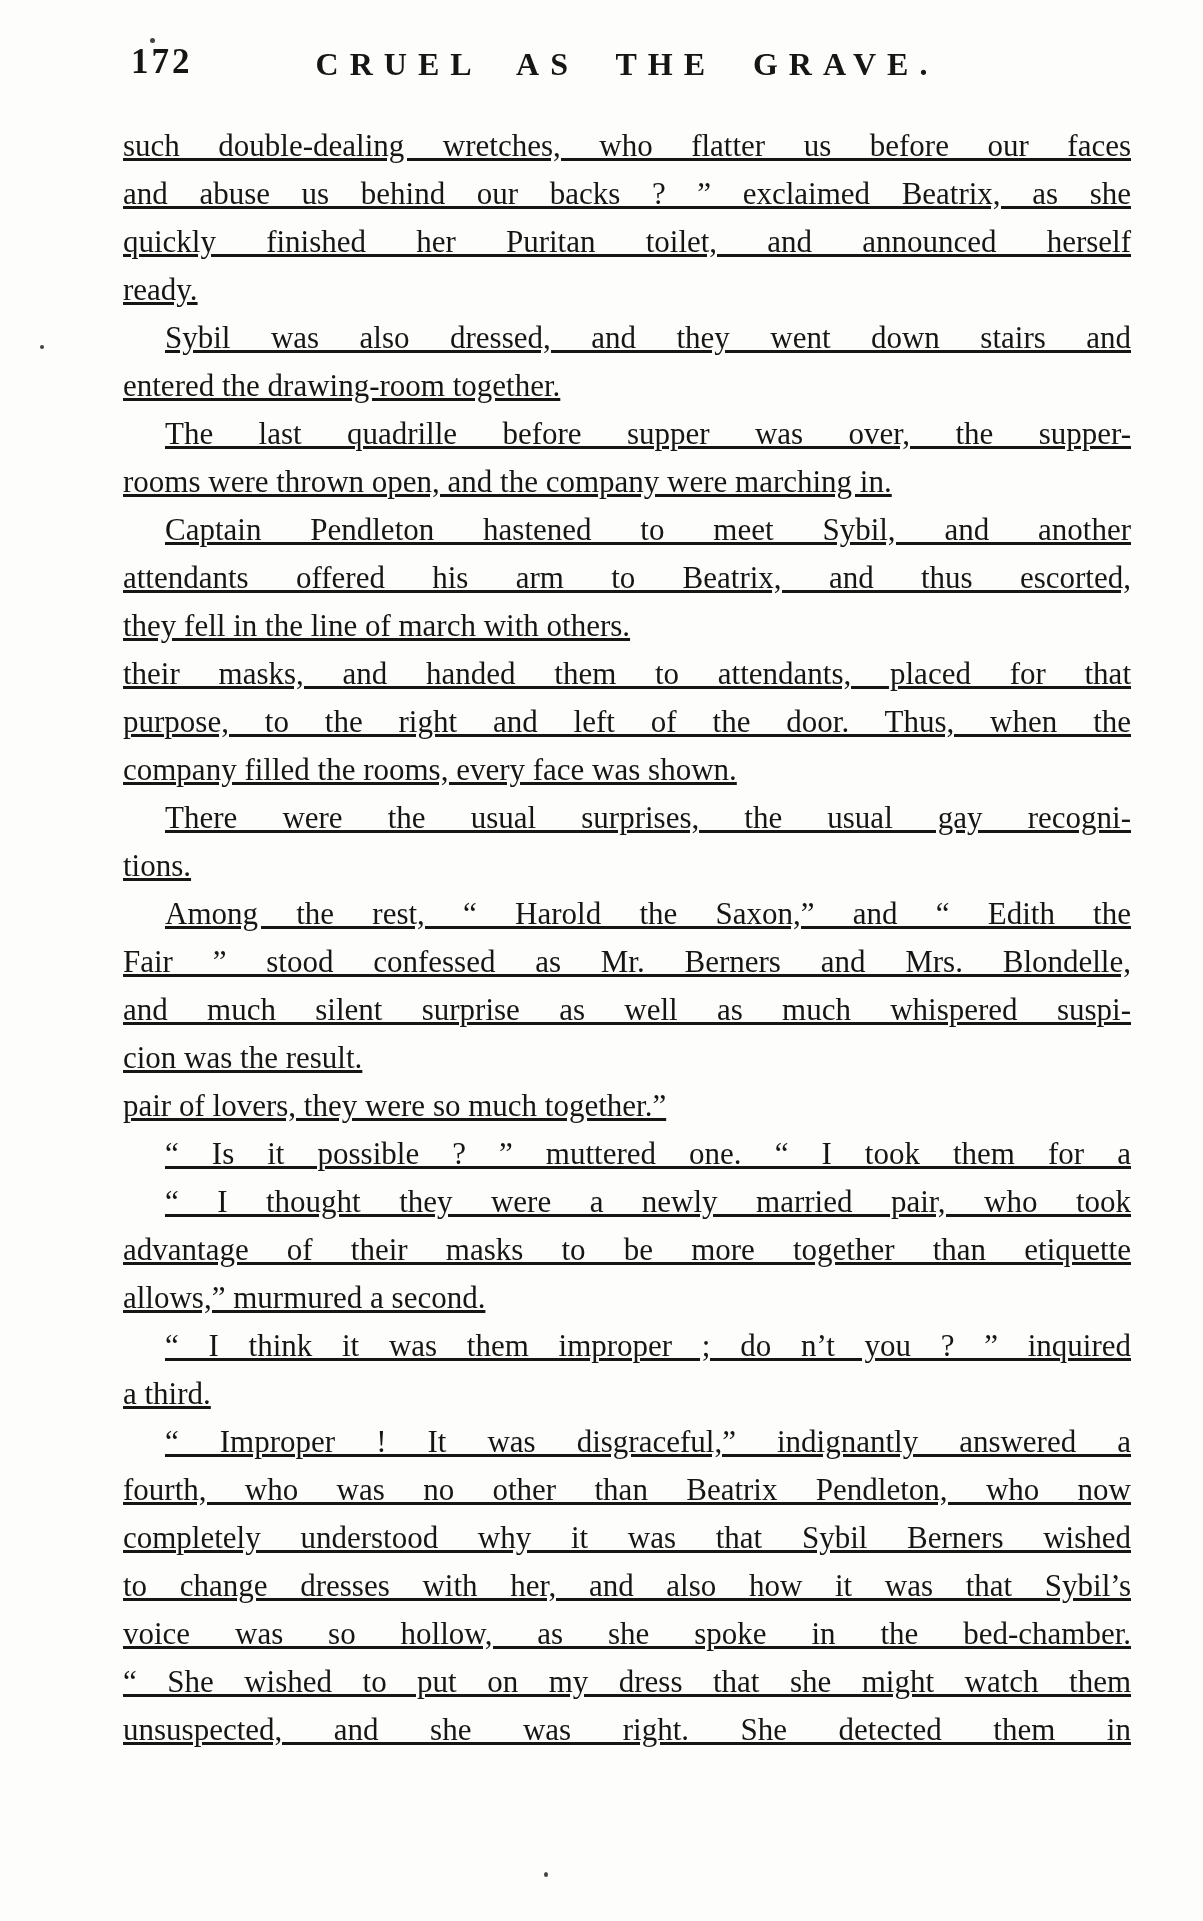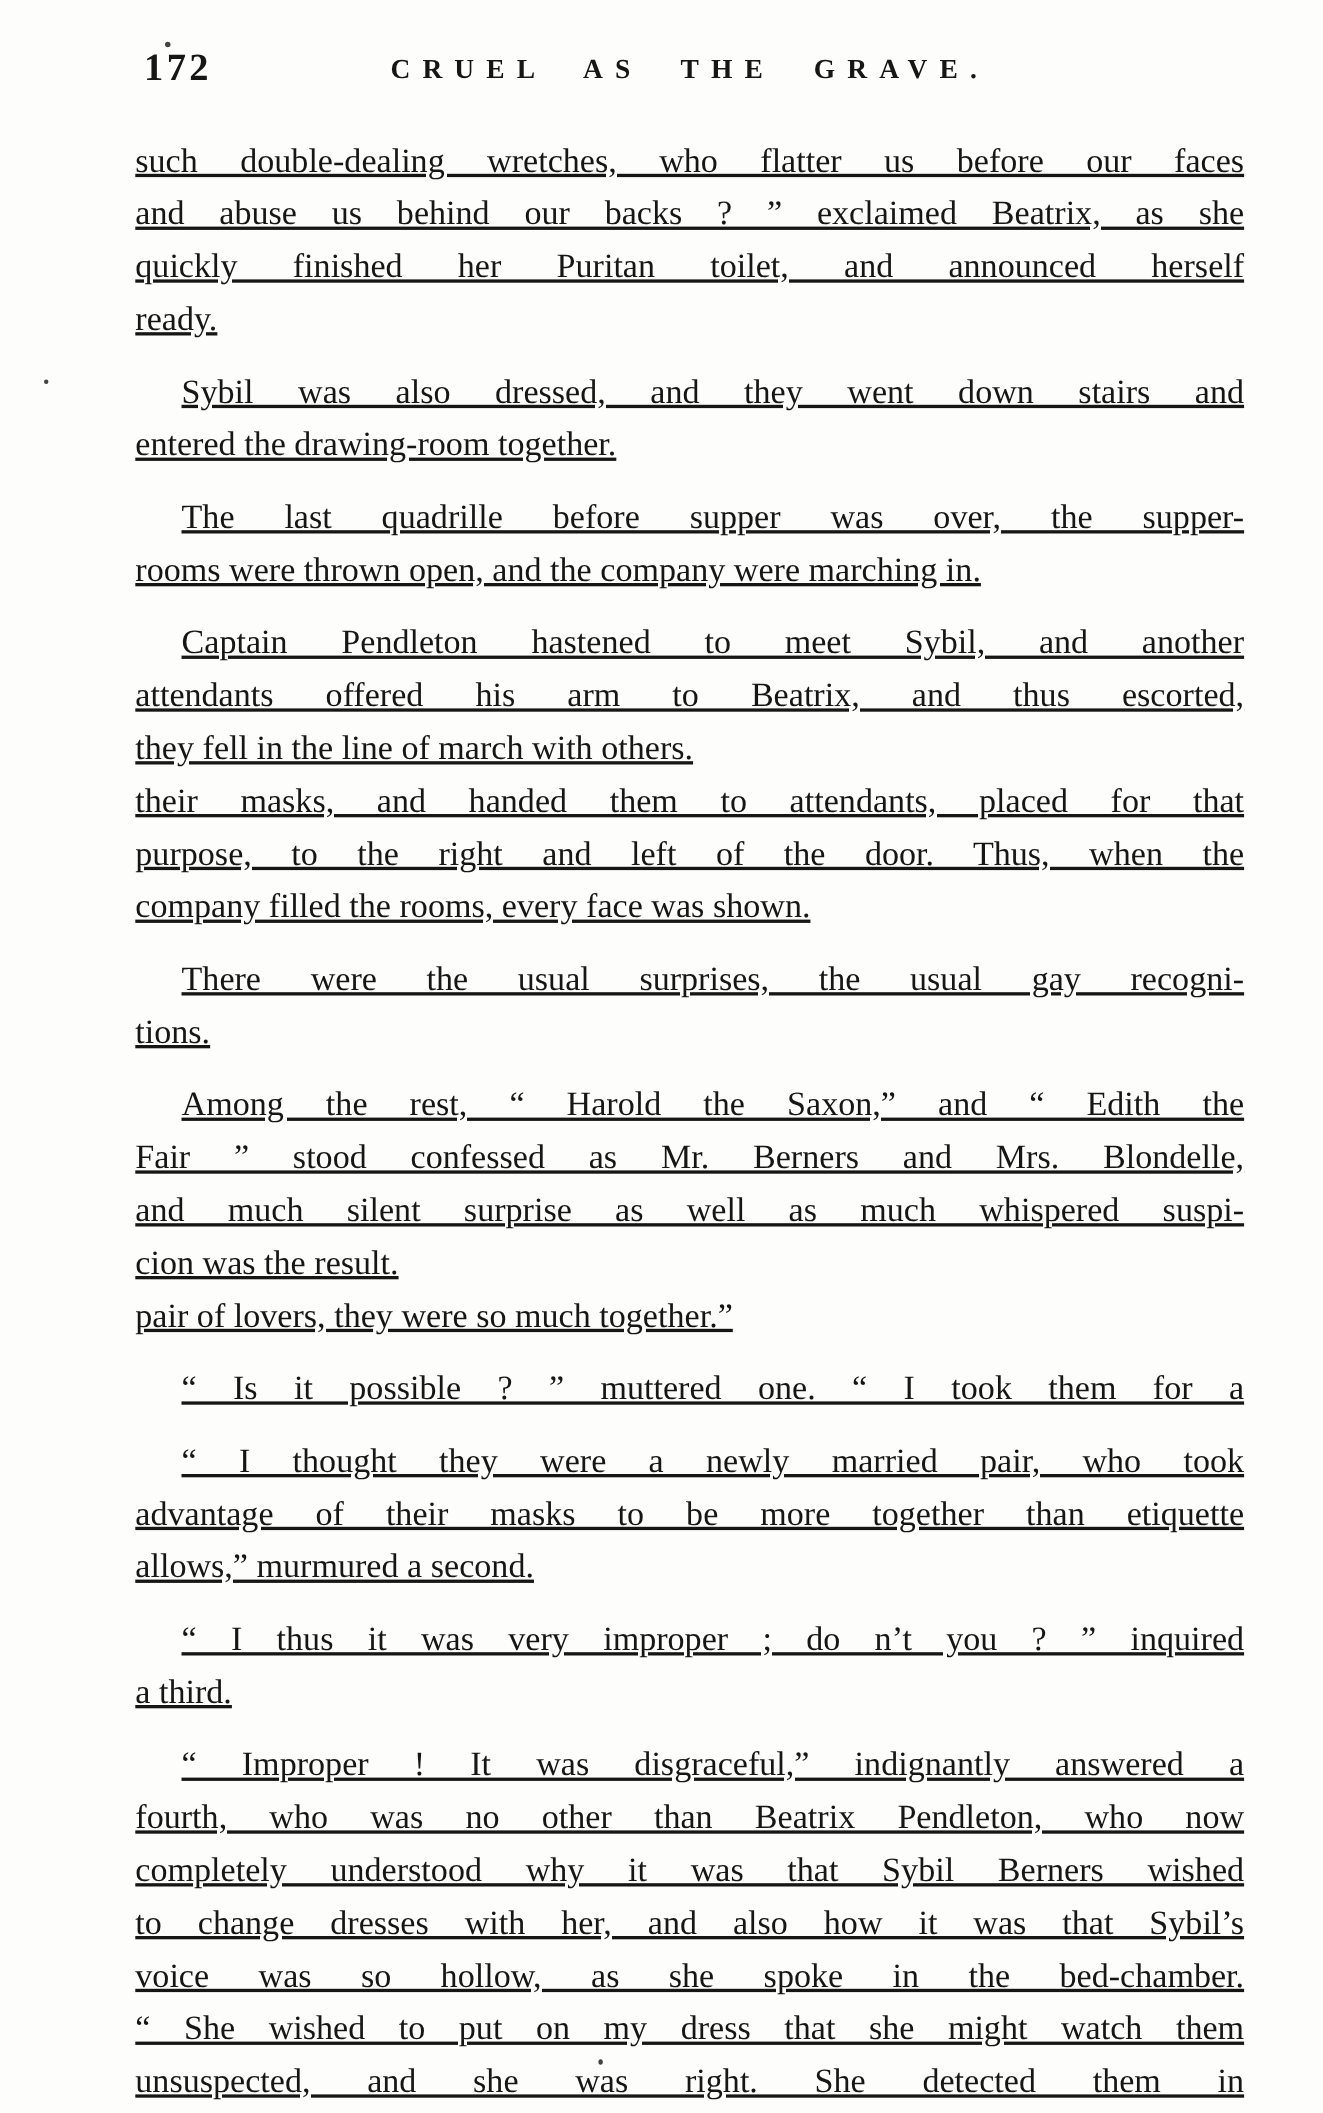"CRUEL AS THE GRAVE." .running-title { font-size: 25px -> 32px }
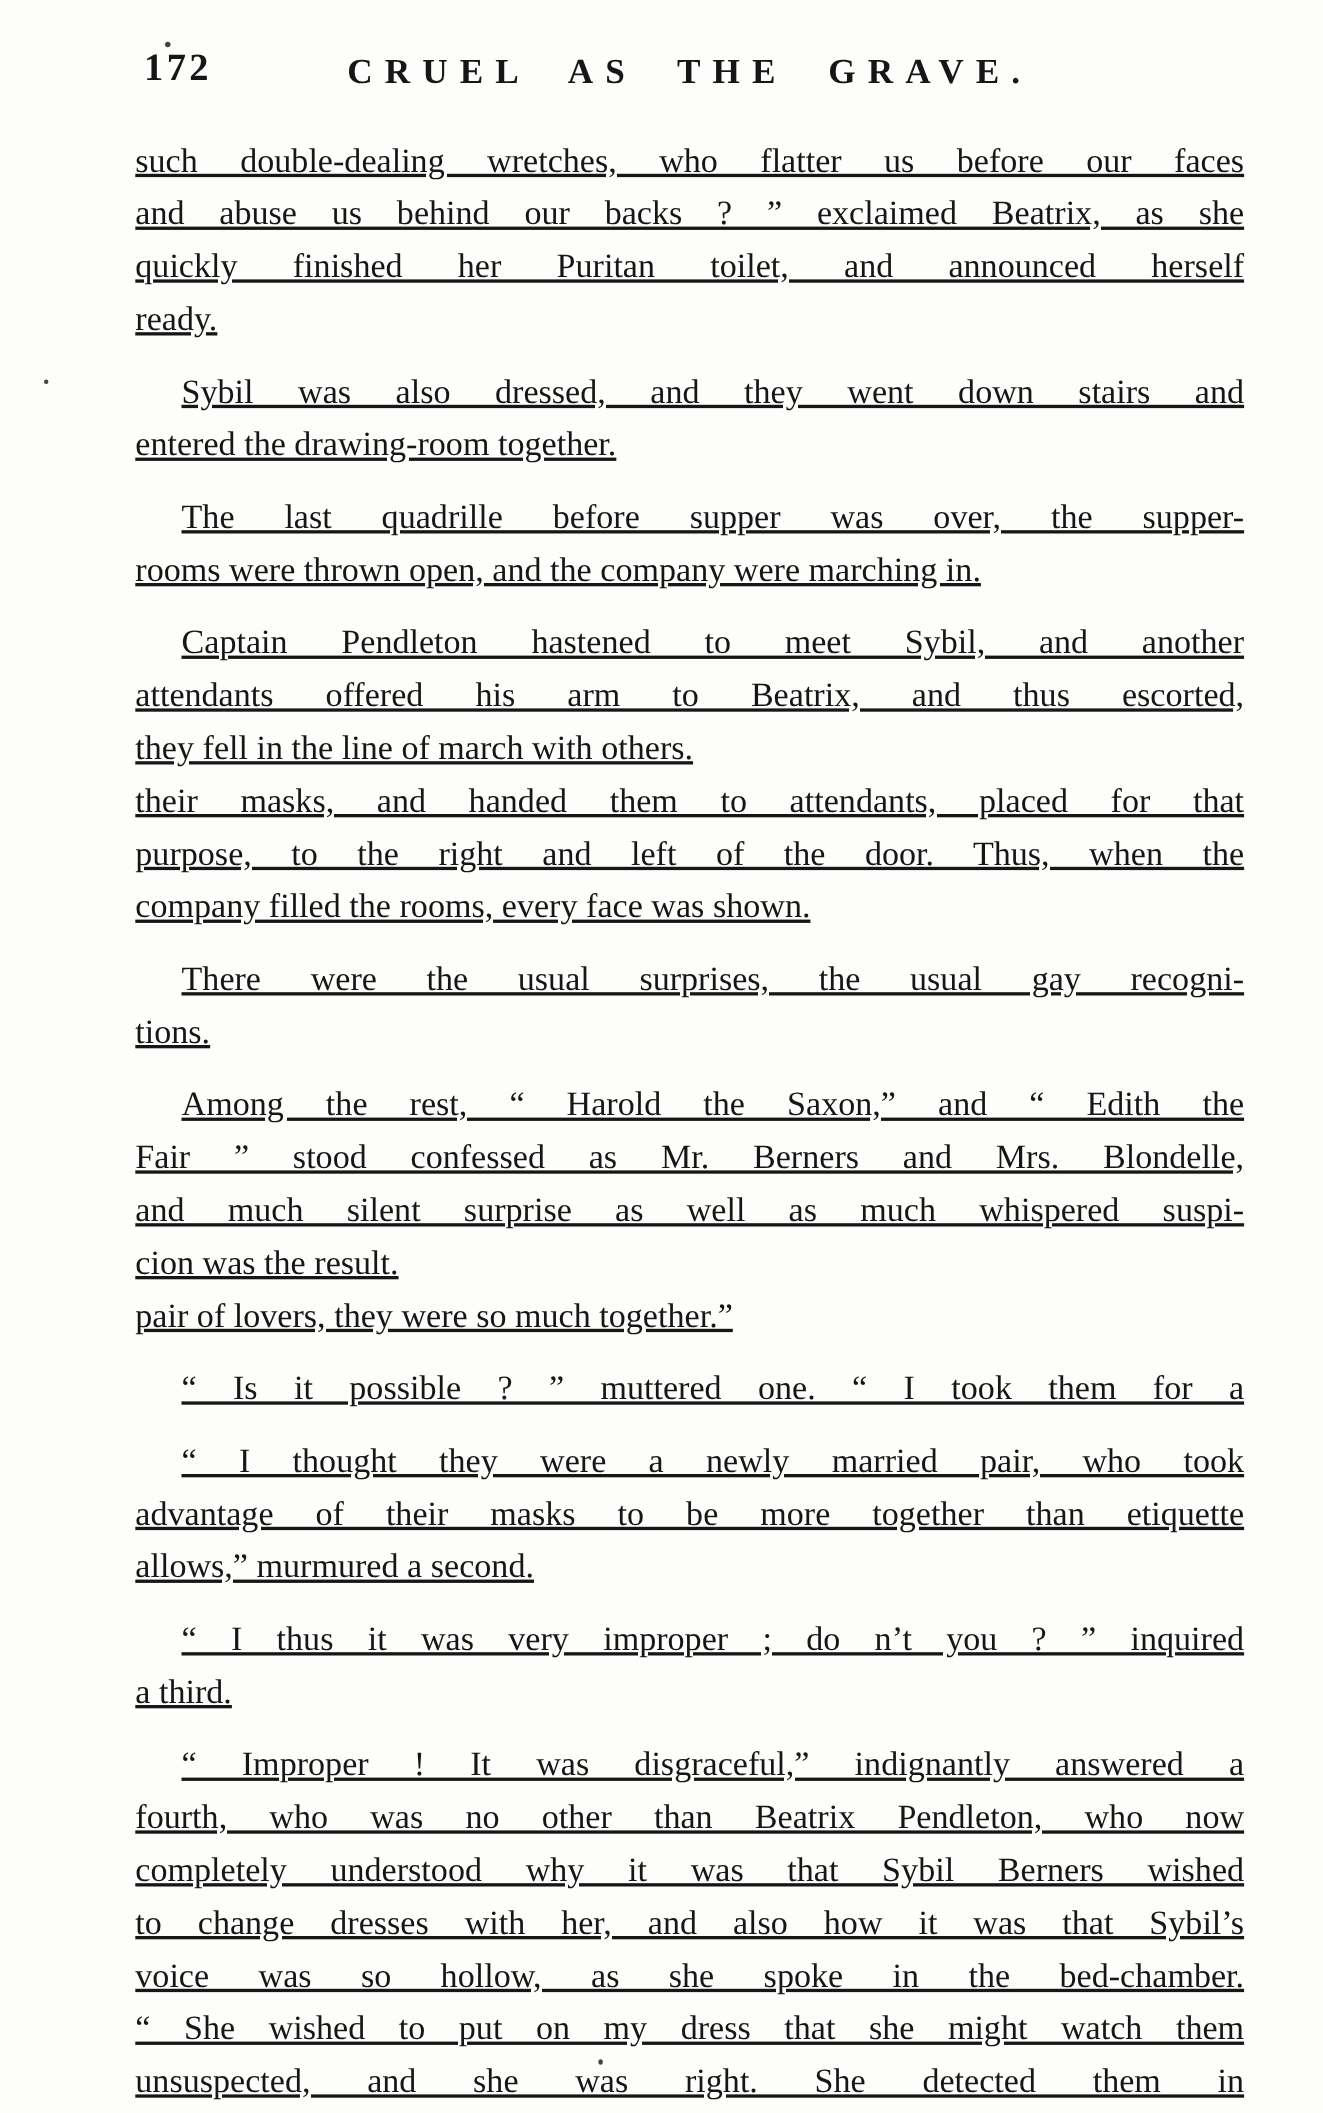"Sybil was also dressed, and" .line.indent { margin-top: 18px -> none }
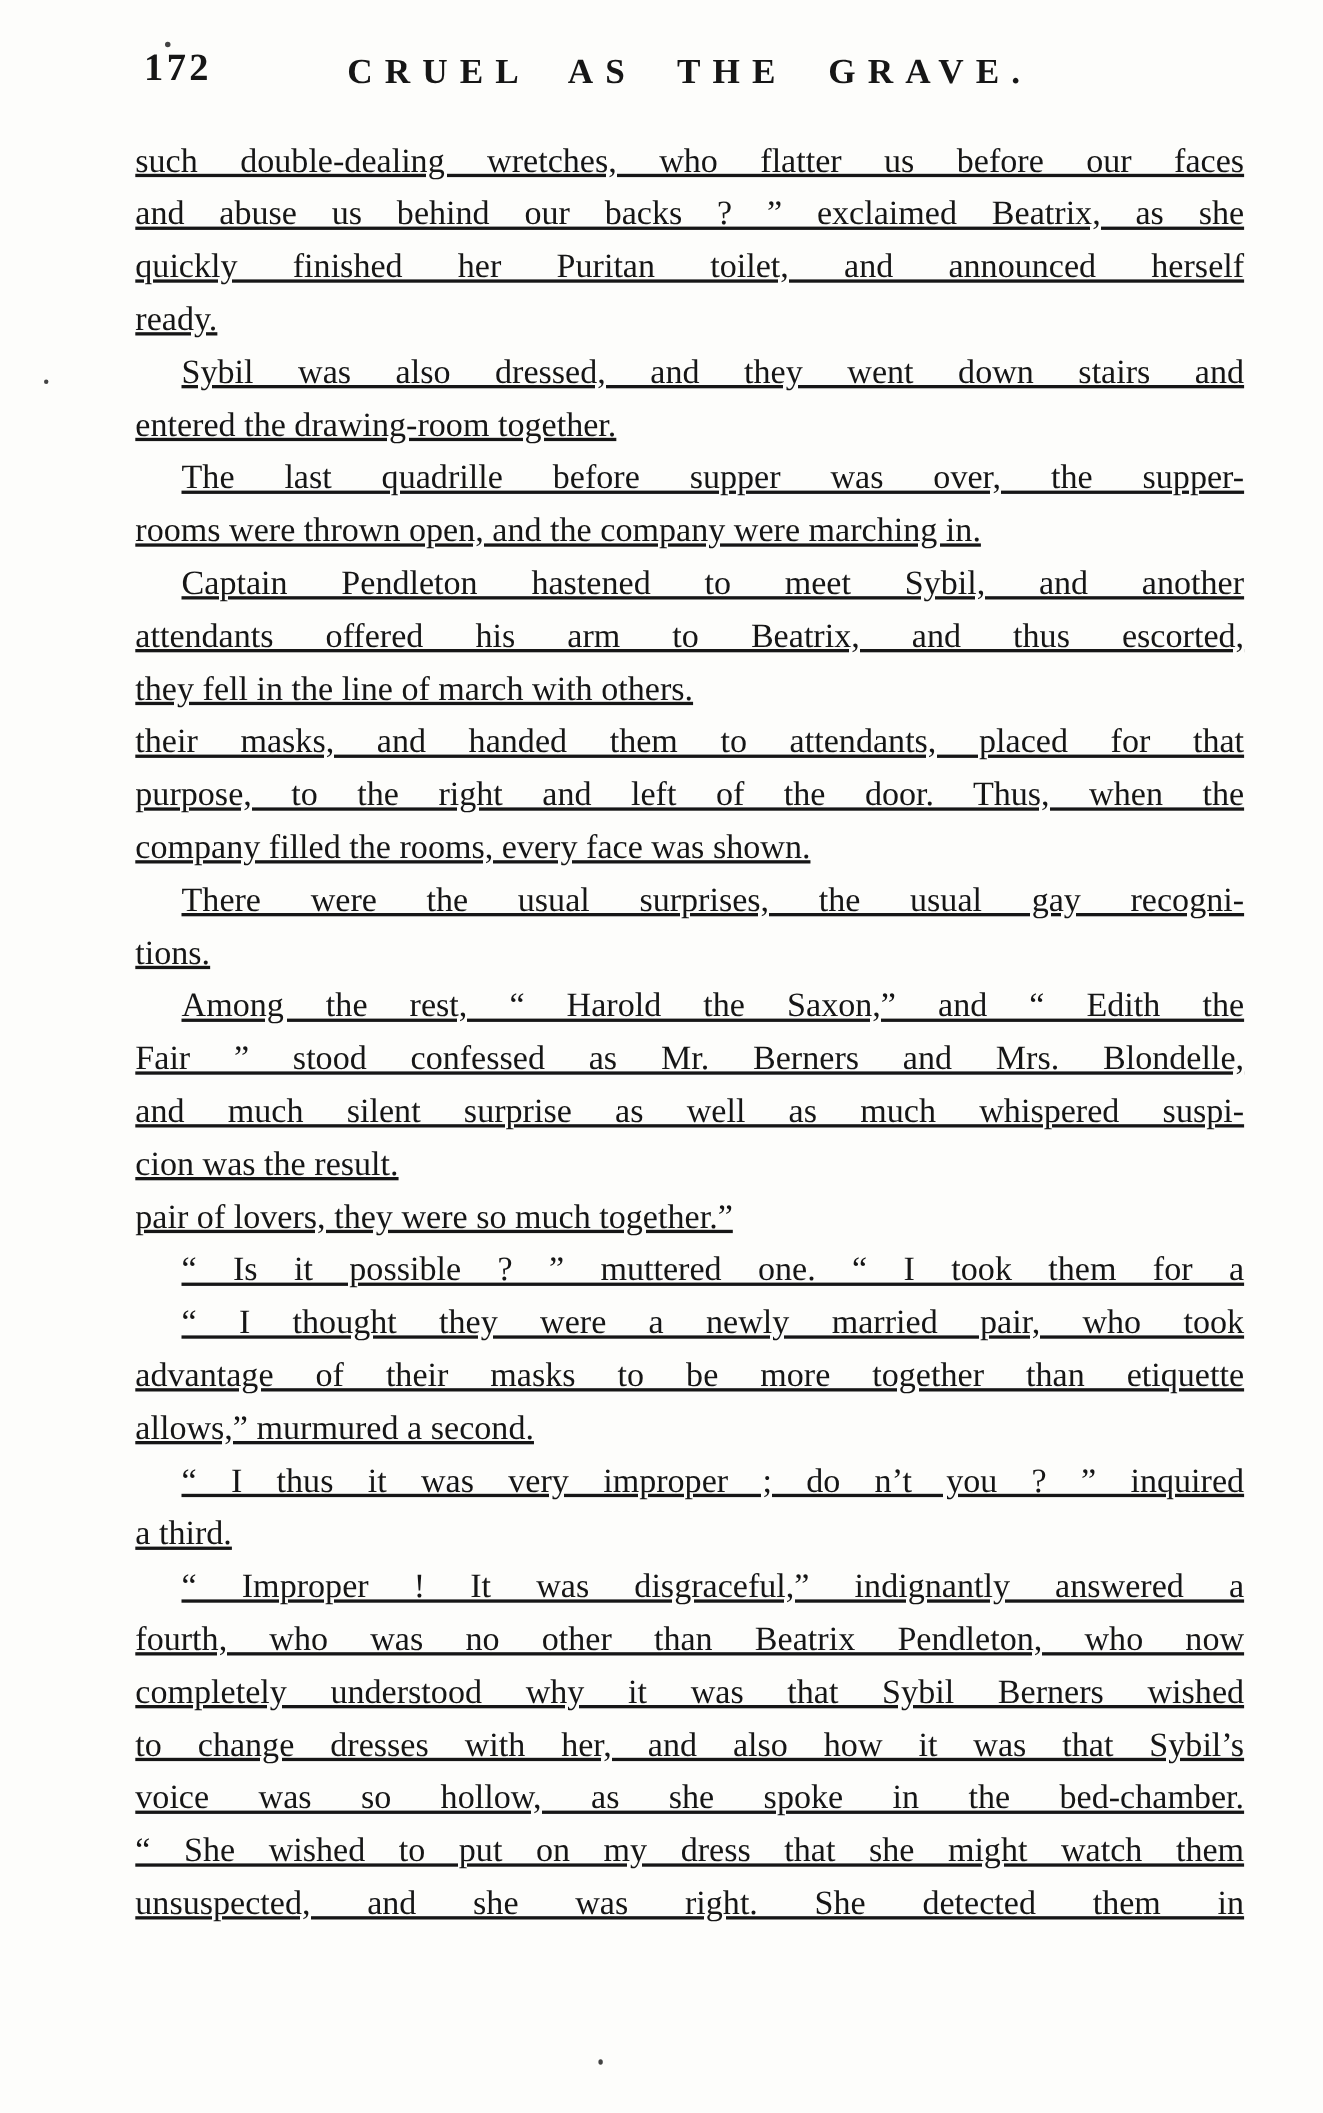"“ I thus it was" div.line { text: thus it was very -> think it was them }
